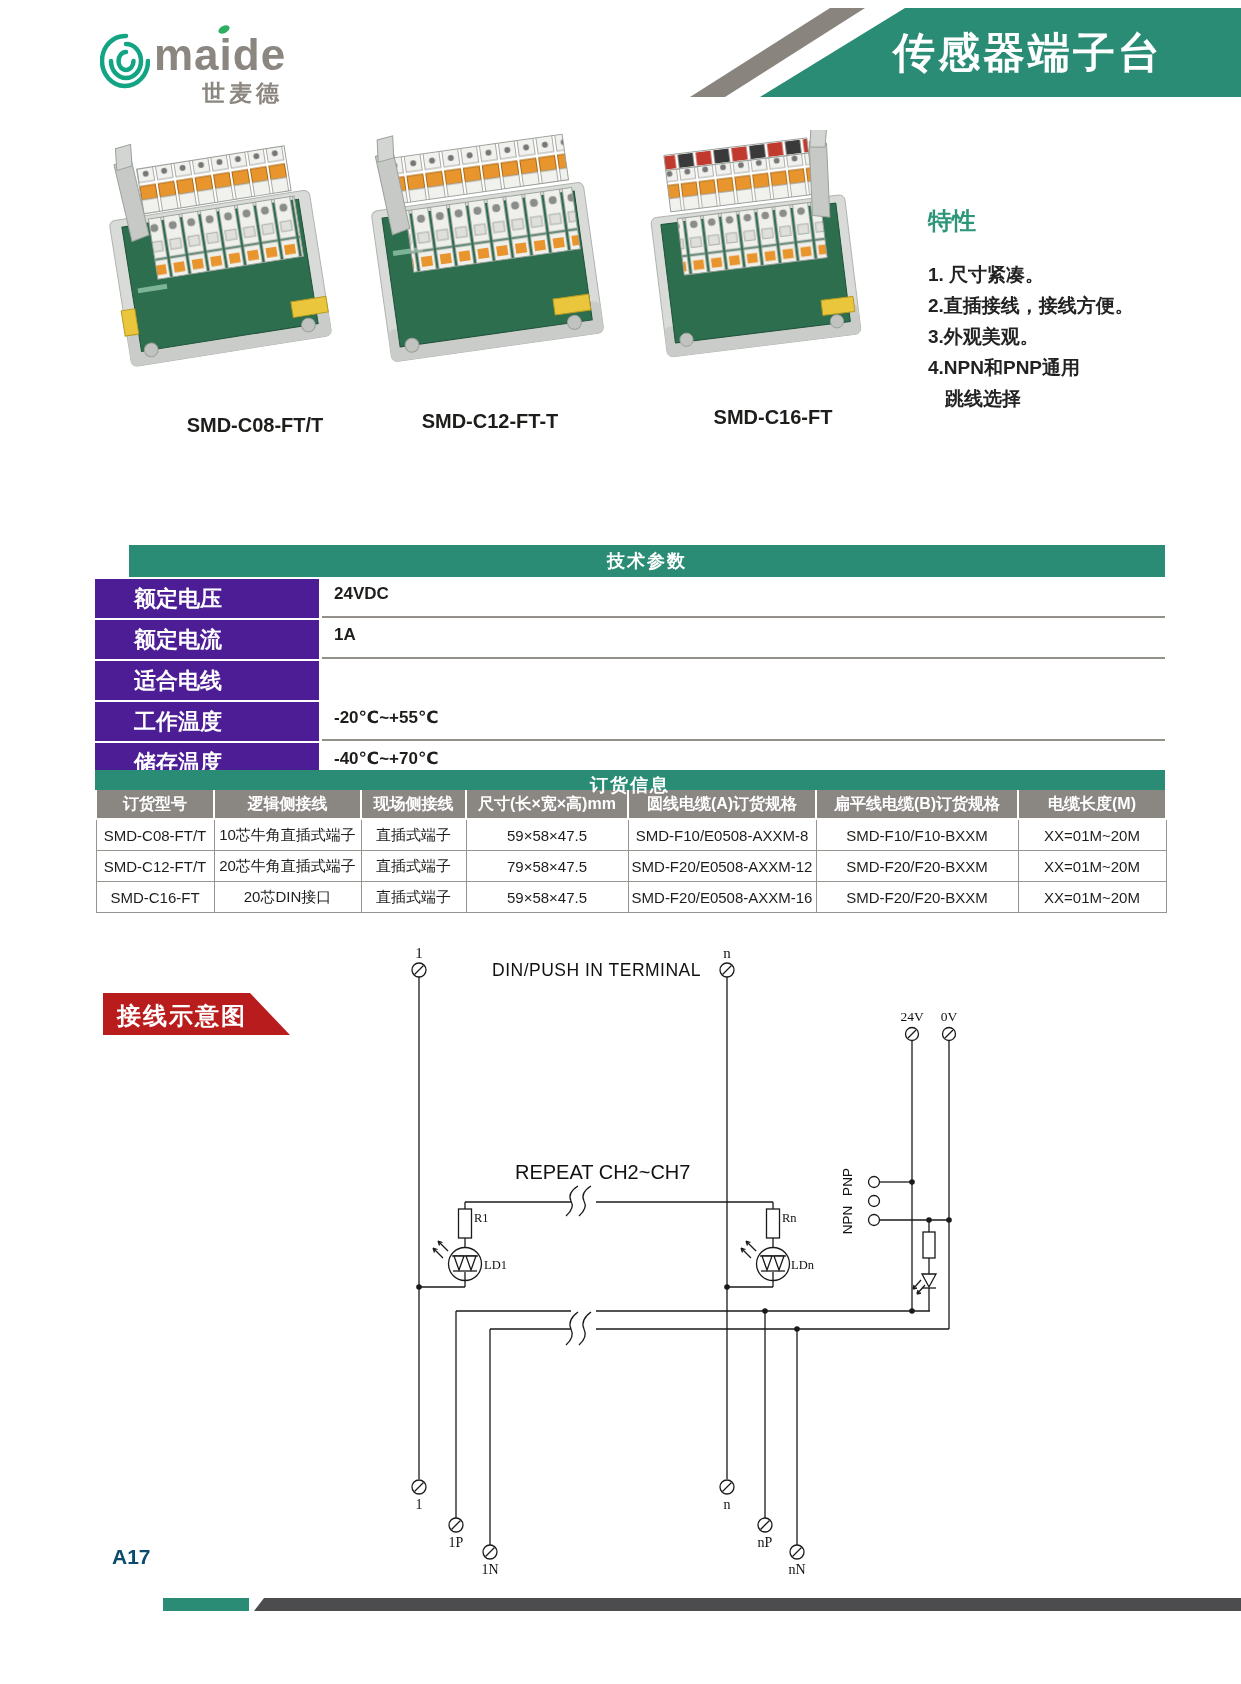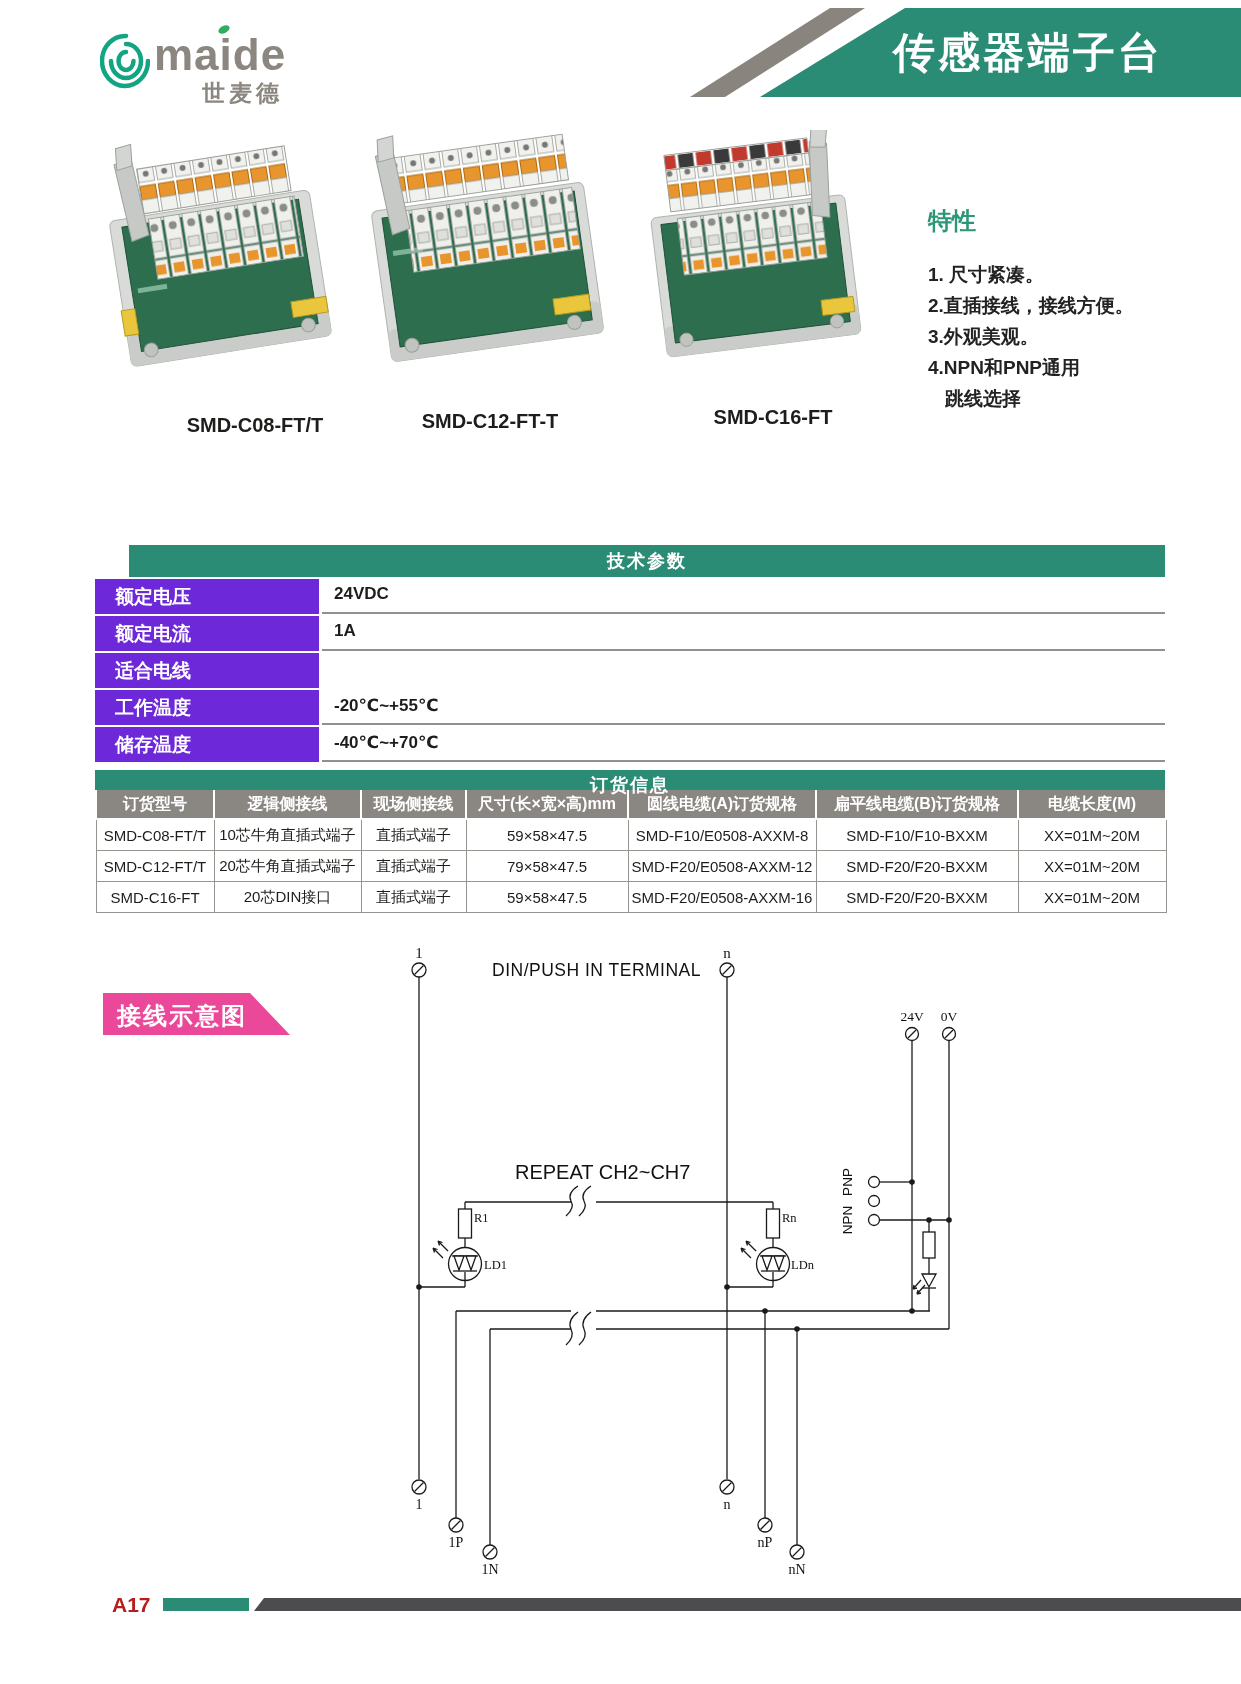"额定电压" .tlabel { background: #6d28d9 -> #4c1d95; font-size: 19px -> 22px; padding: 5px 0 4px 20px -> 5px 0 4px 39px }
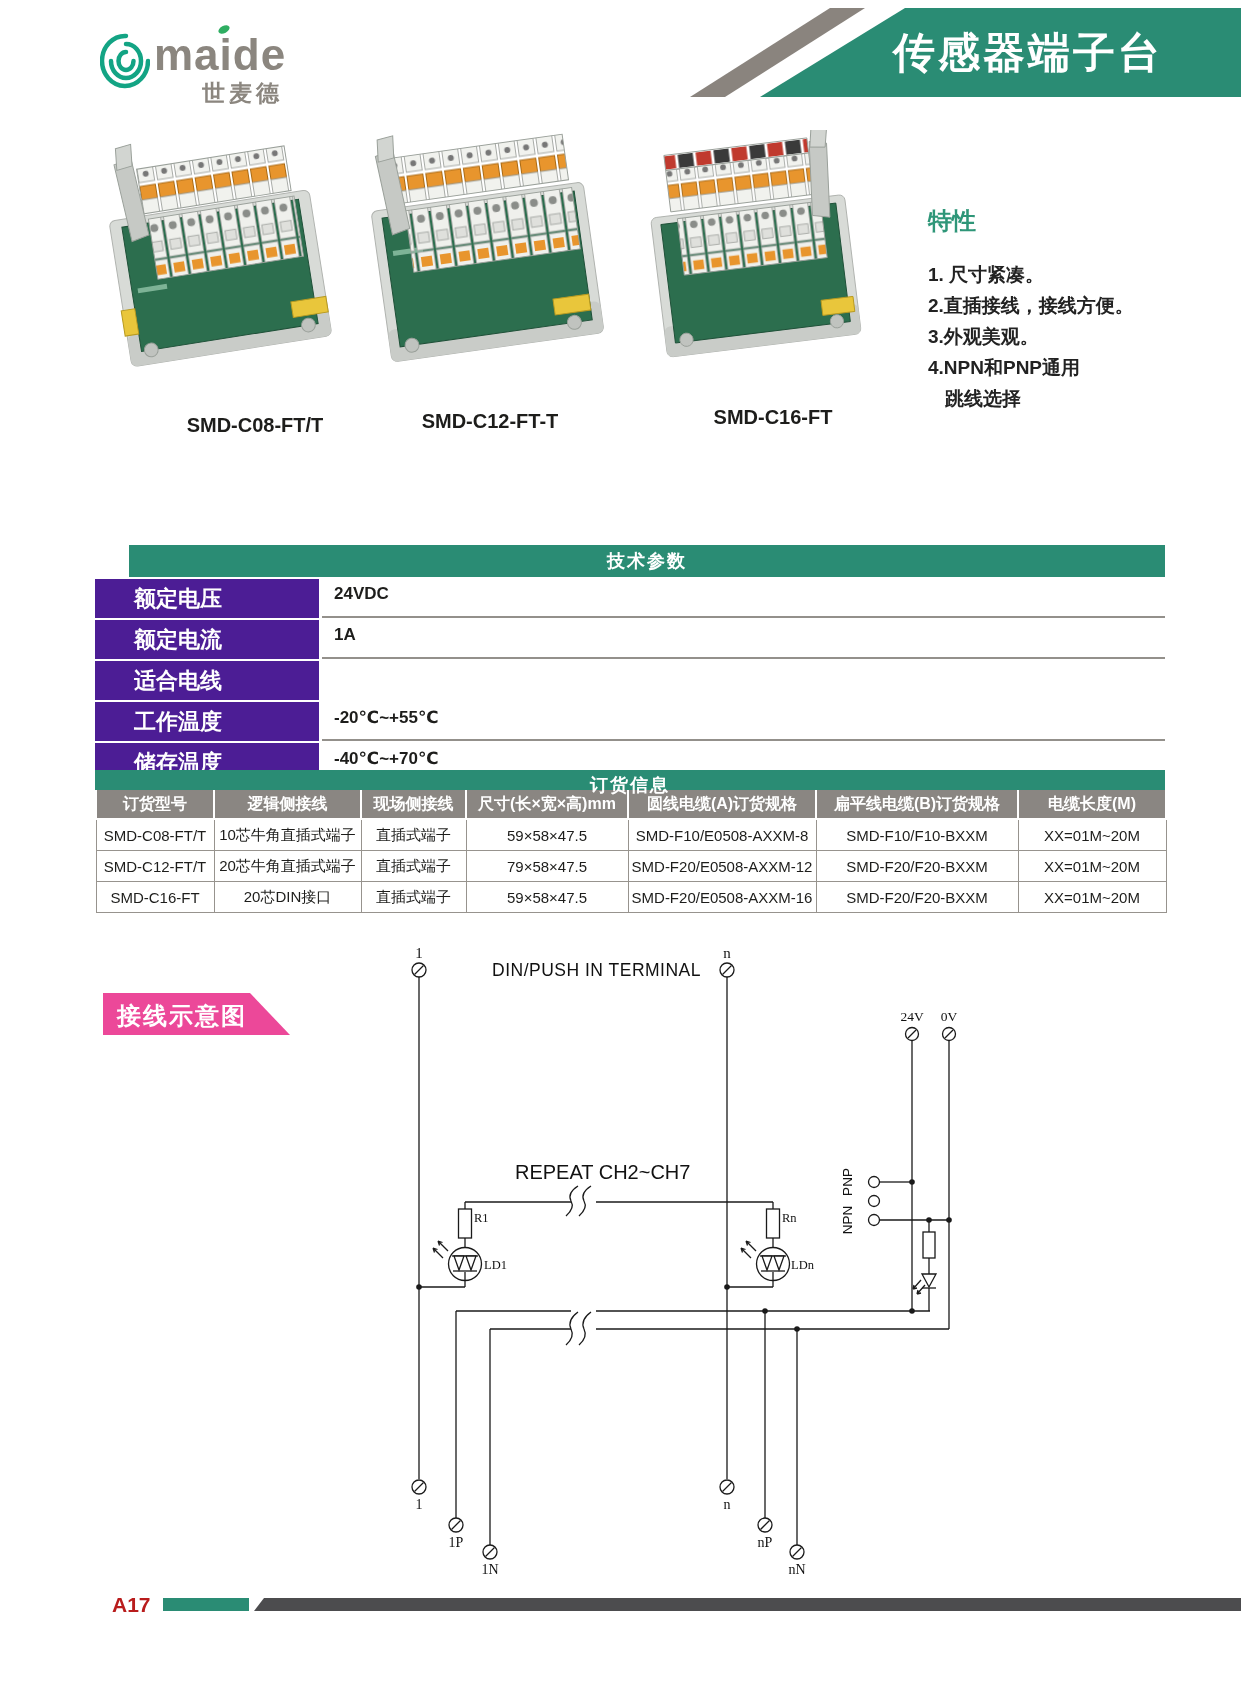"接线示意图" .wiring-banner { background: #ec4899 -> #b91c1c }
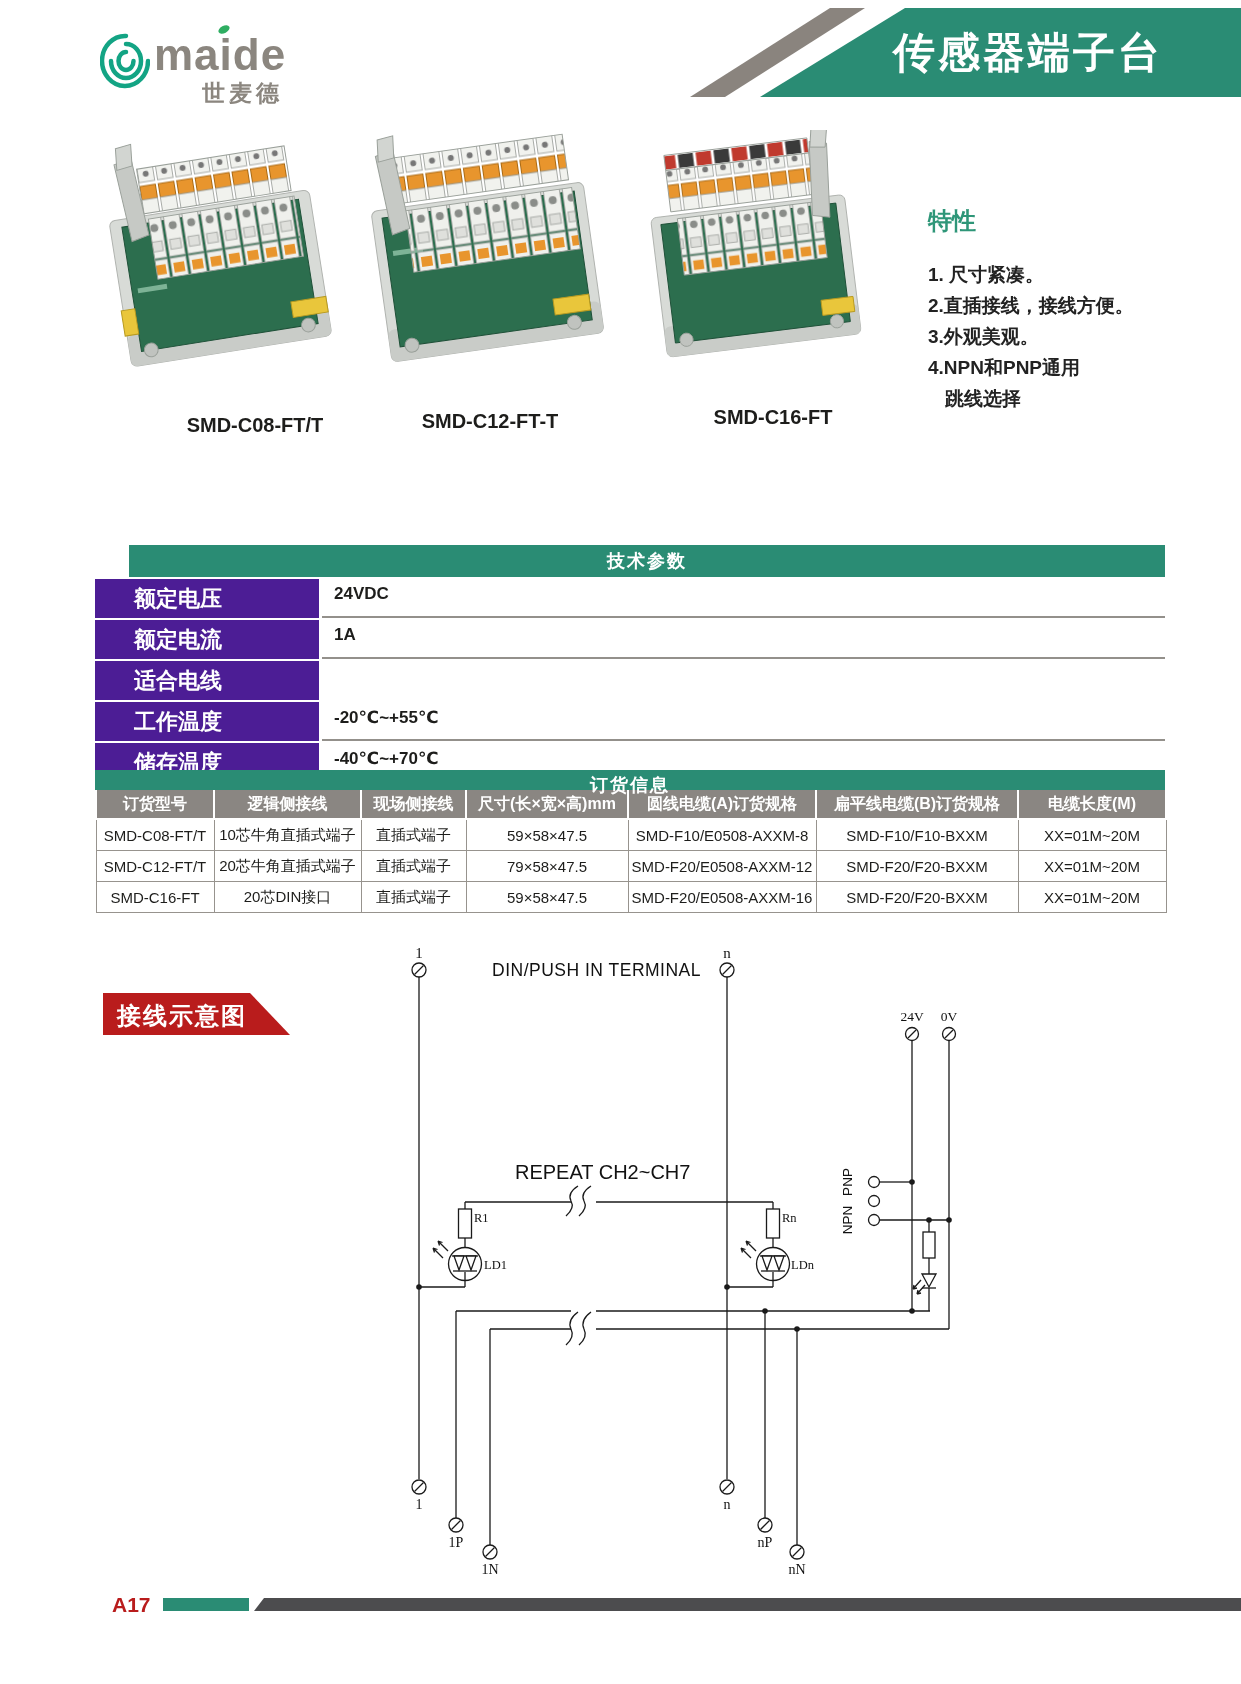"A17" .page-num { color: #b91c1c -> #0c4a6e; top: 1593px -> 1545px }
